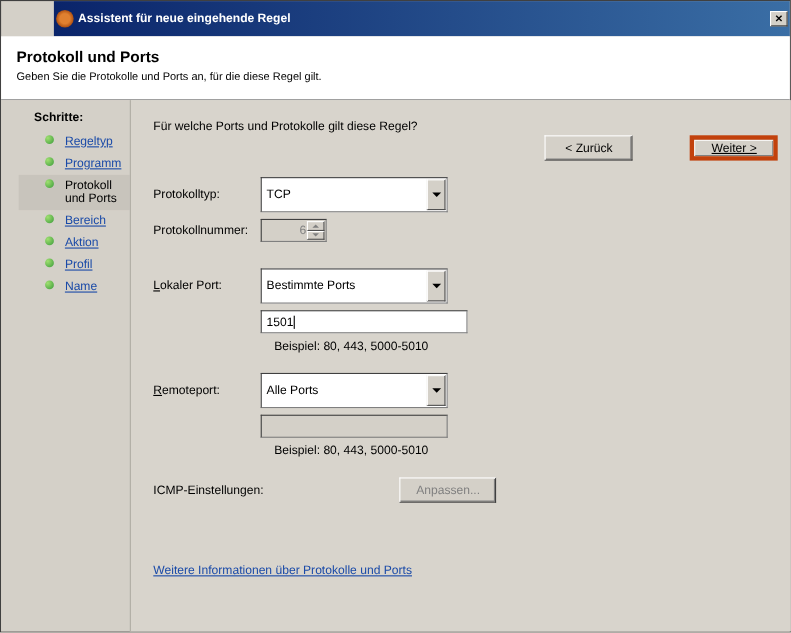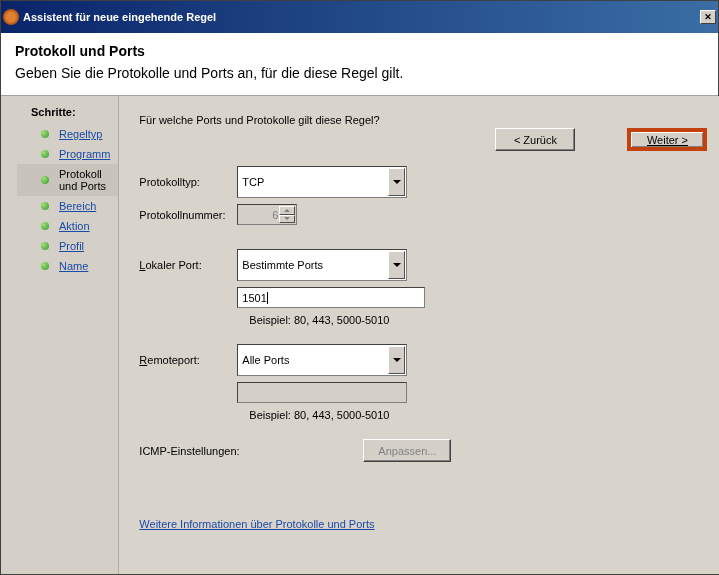"Assistent für neue eingehende Regel" .titlebar { margin-left: none -> 48px }
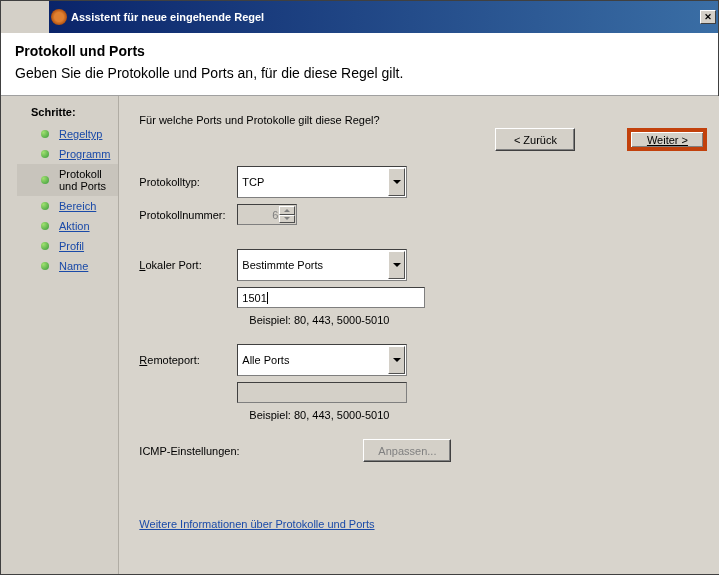"Geben Sie die Protokolle und" .header p { font-size: 14px -> 10px }
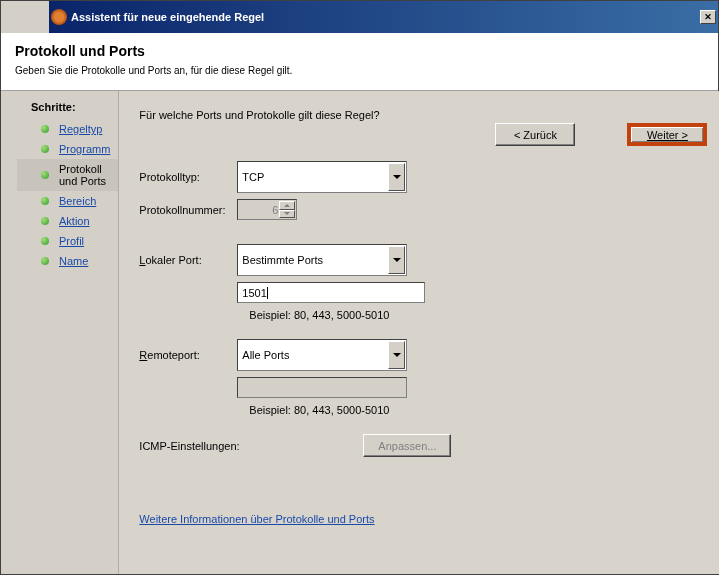"Regeltyp" .step { align-items: center -> flex-start }
